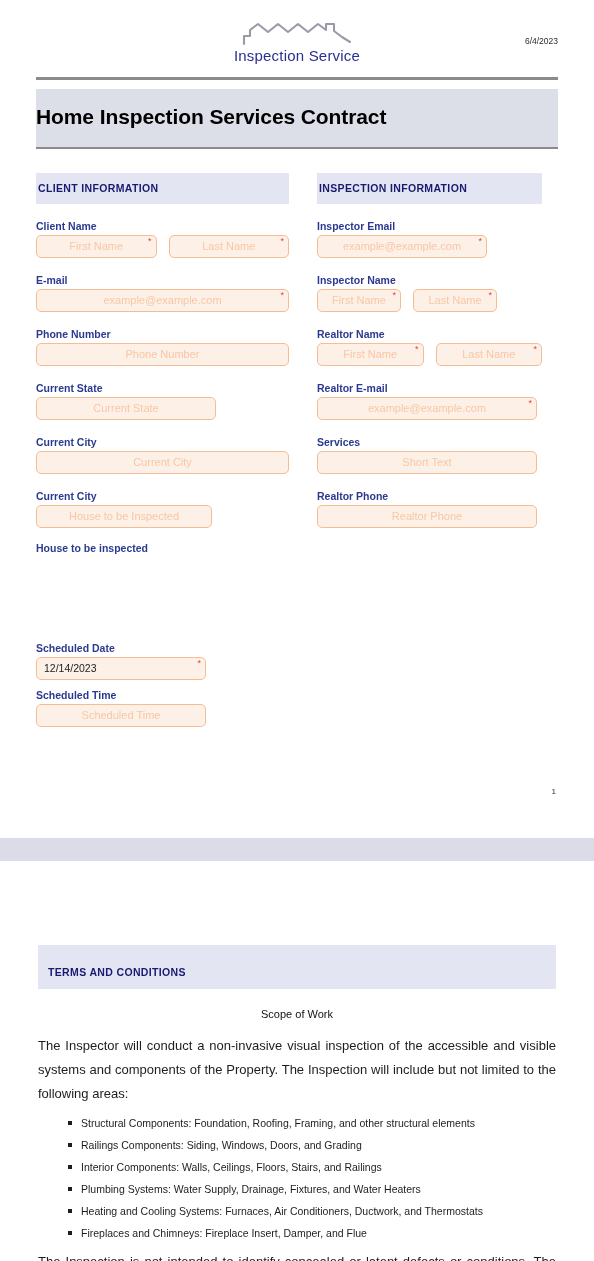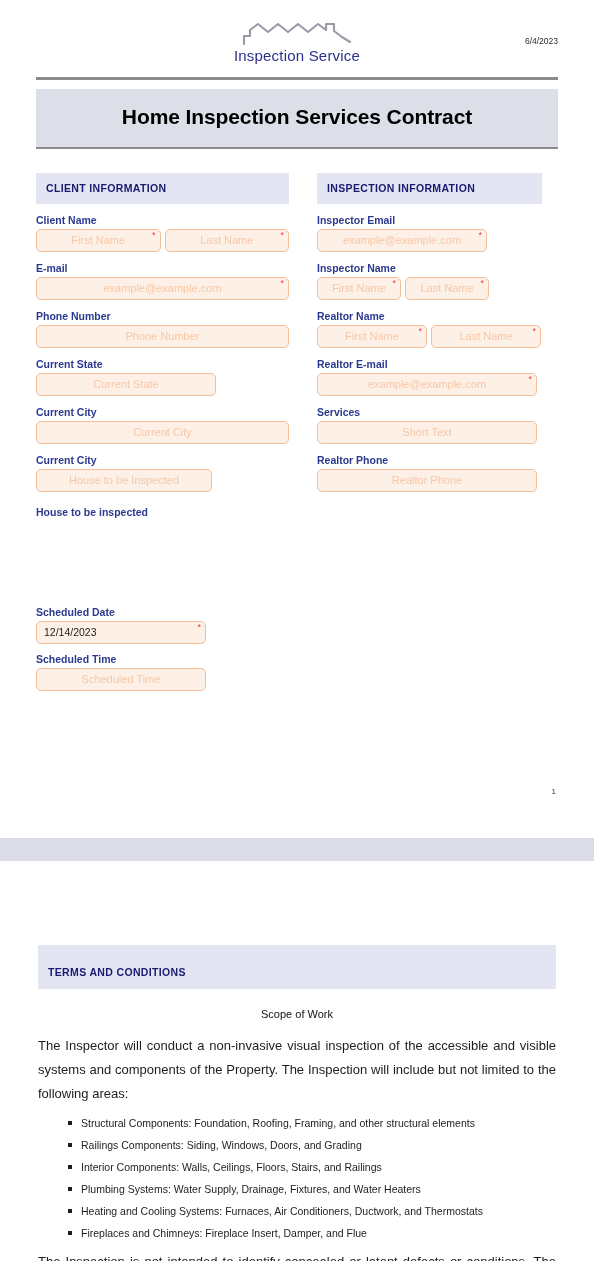"Home Inspection Services Contract" .title-banner { text-align: center -> left }
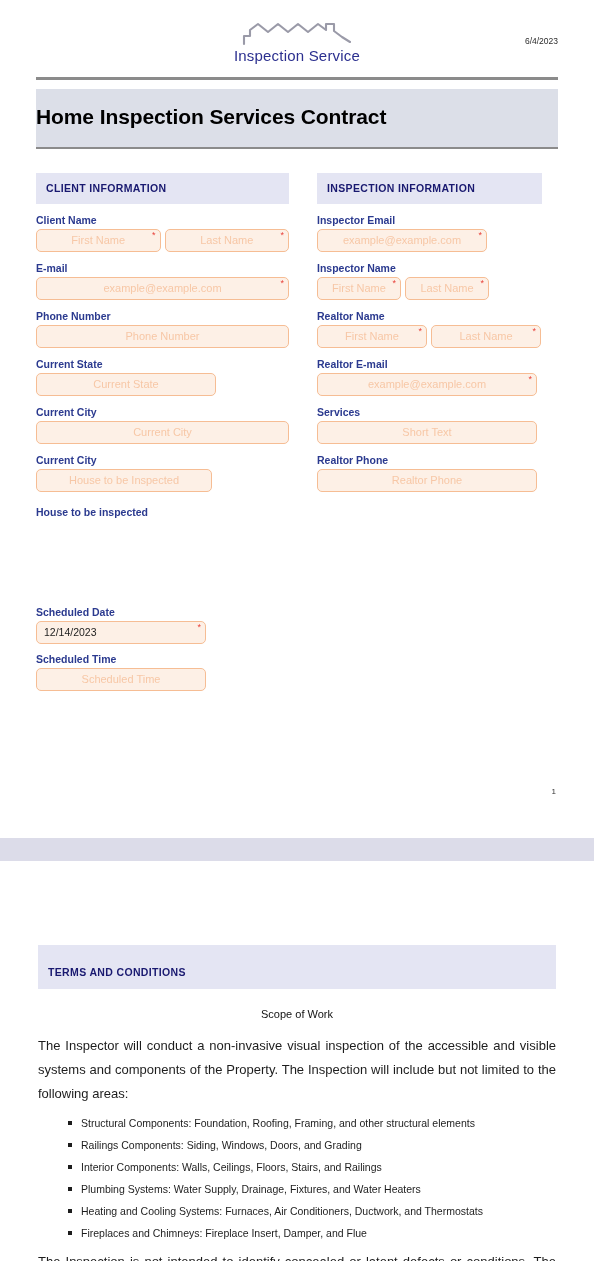"CLIENT INFORMATION" .section-head { padding: 9px 10px 10px -> 9px 2px 10px }
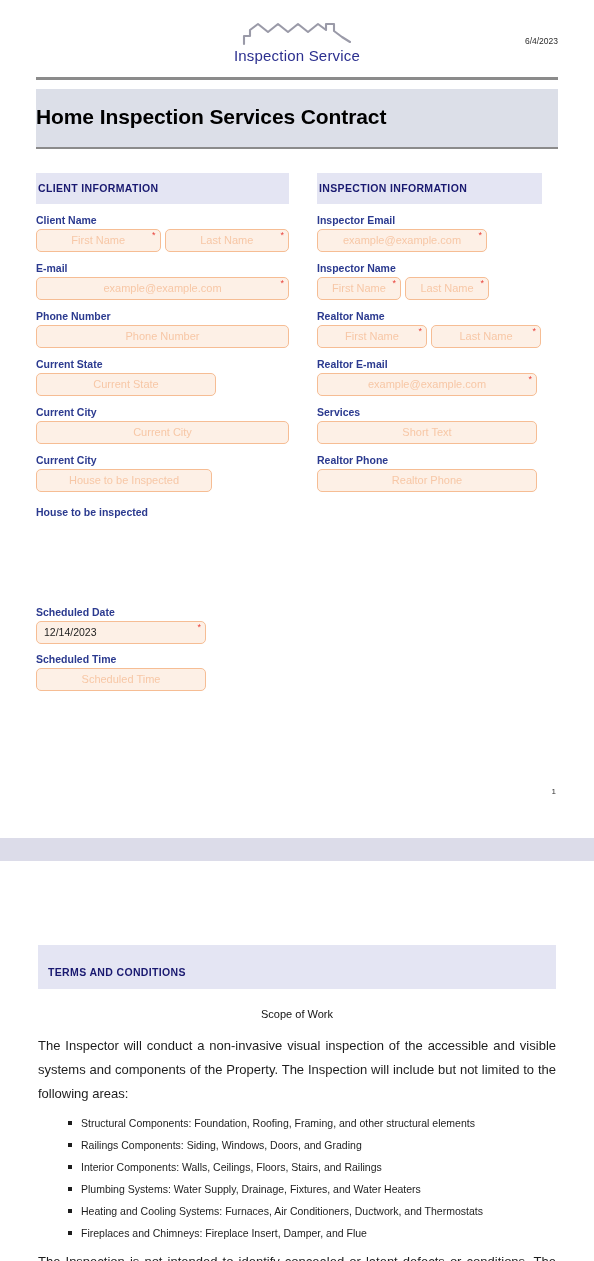"Client Name" .field { margin-top: 10px -> 16px }
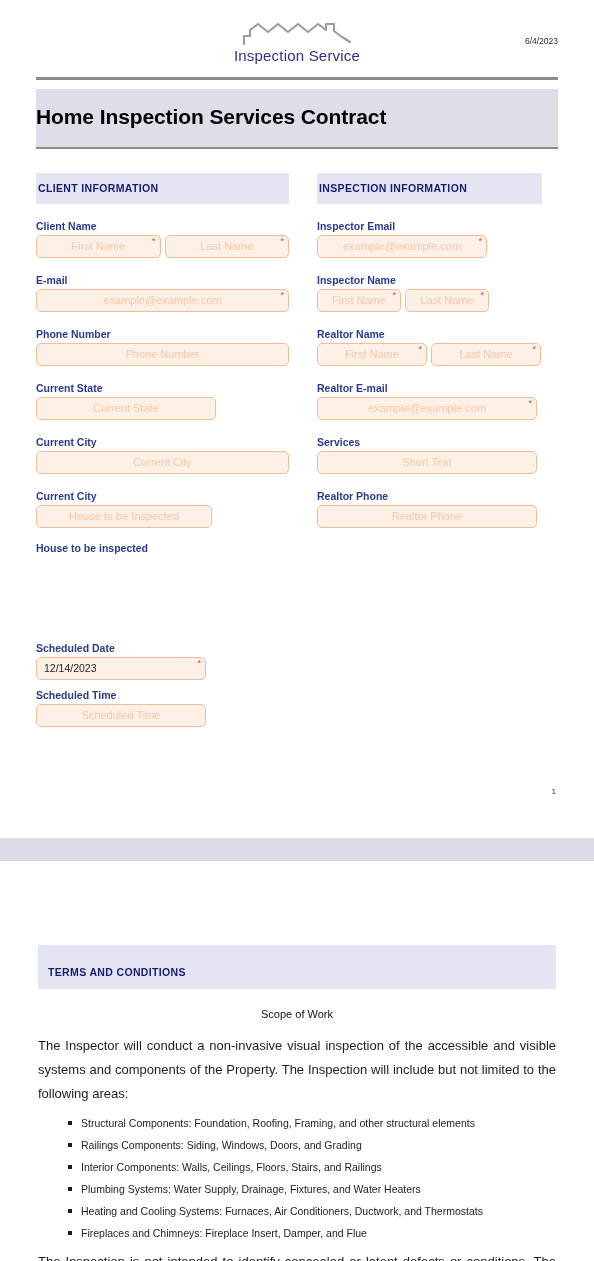"First Name" .field-row { gap: 4px -> 12px }
